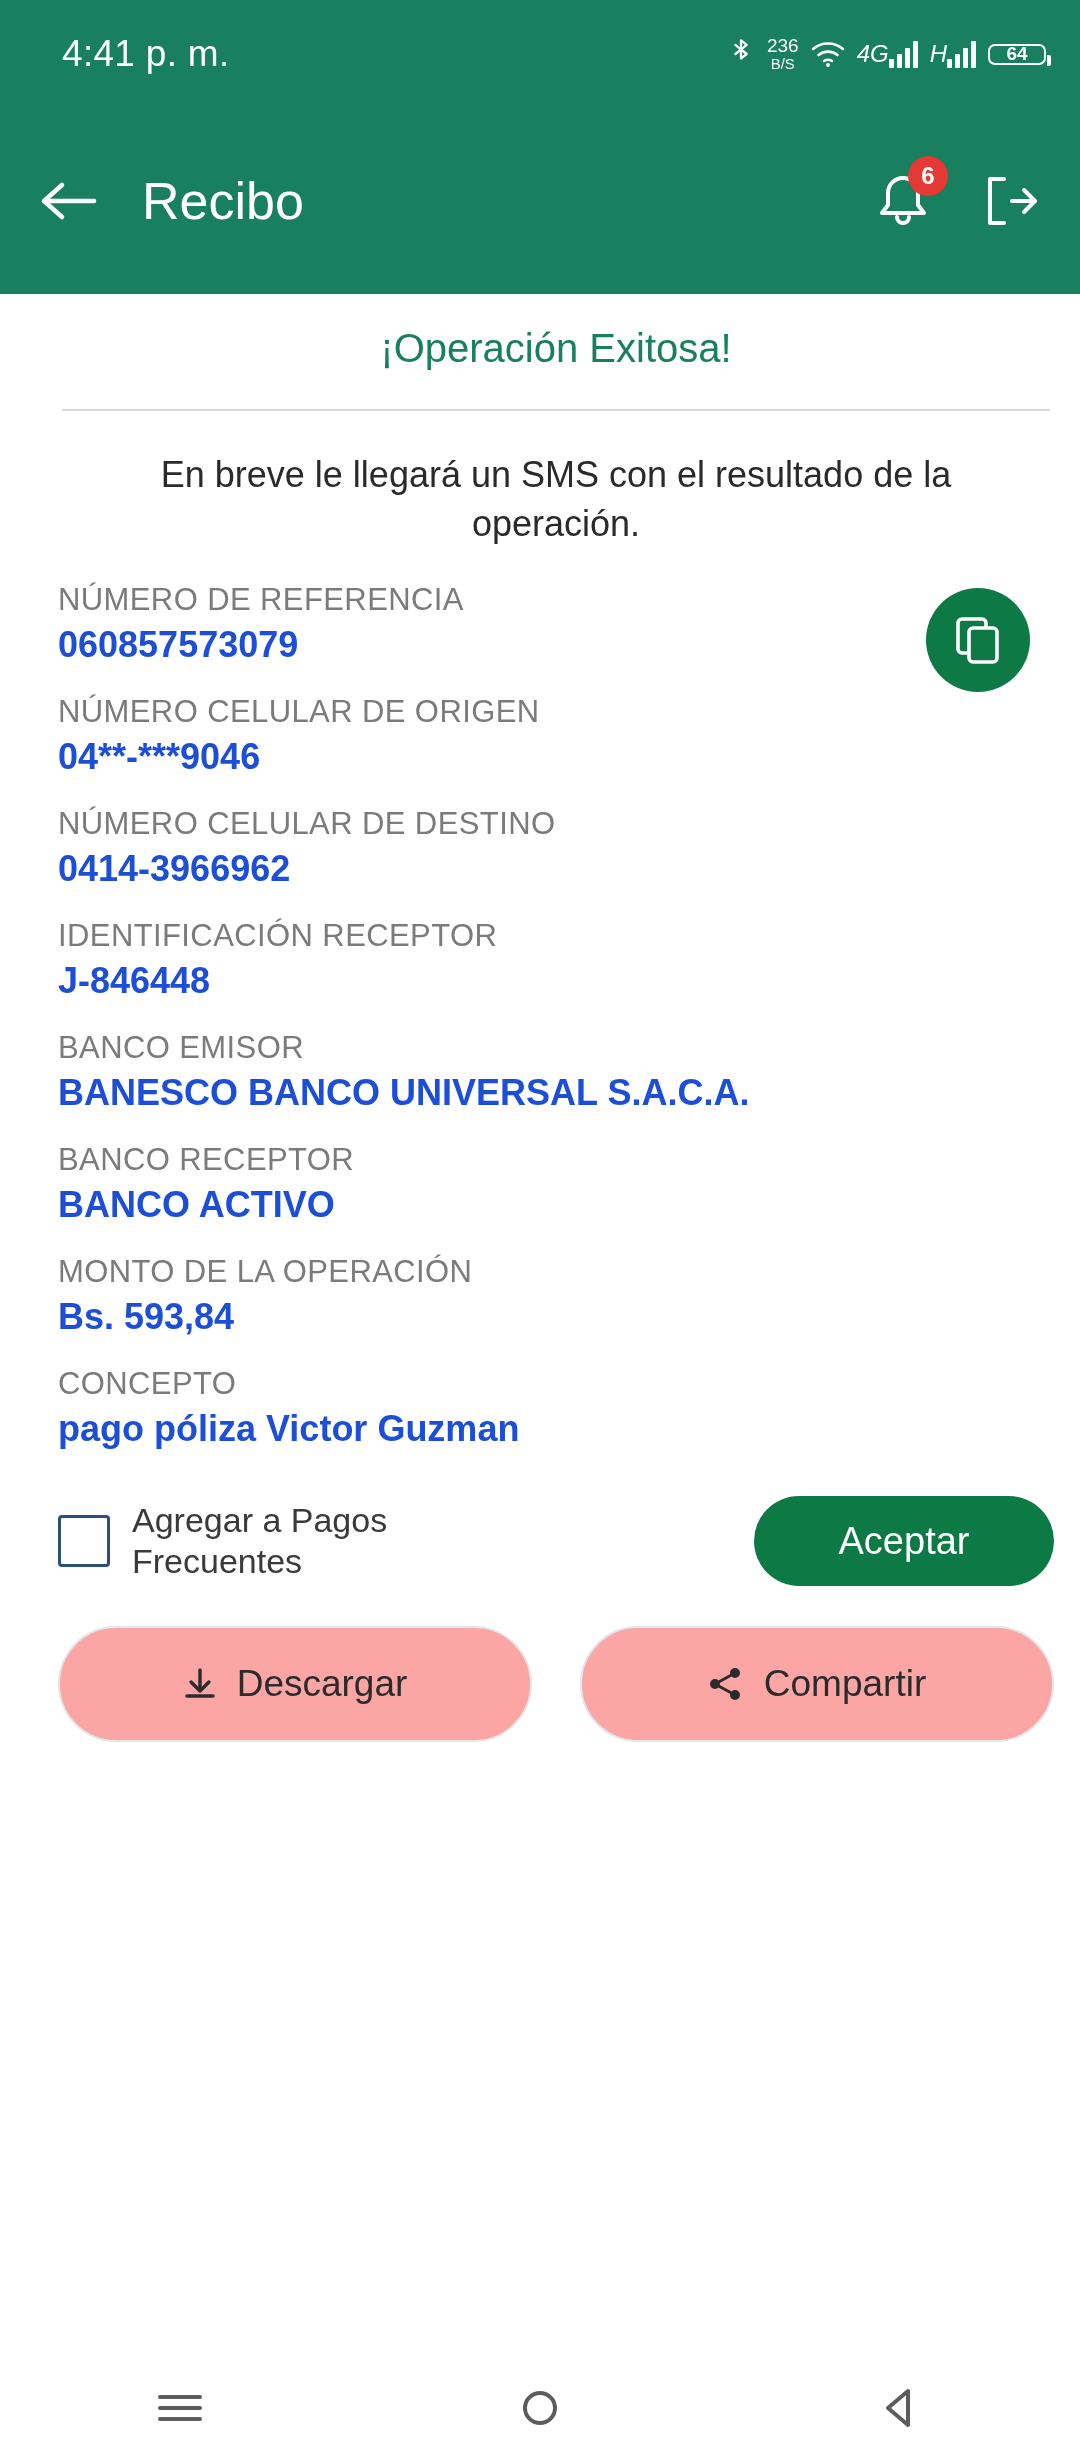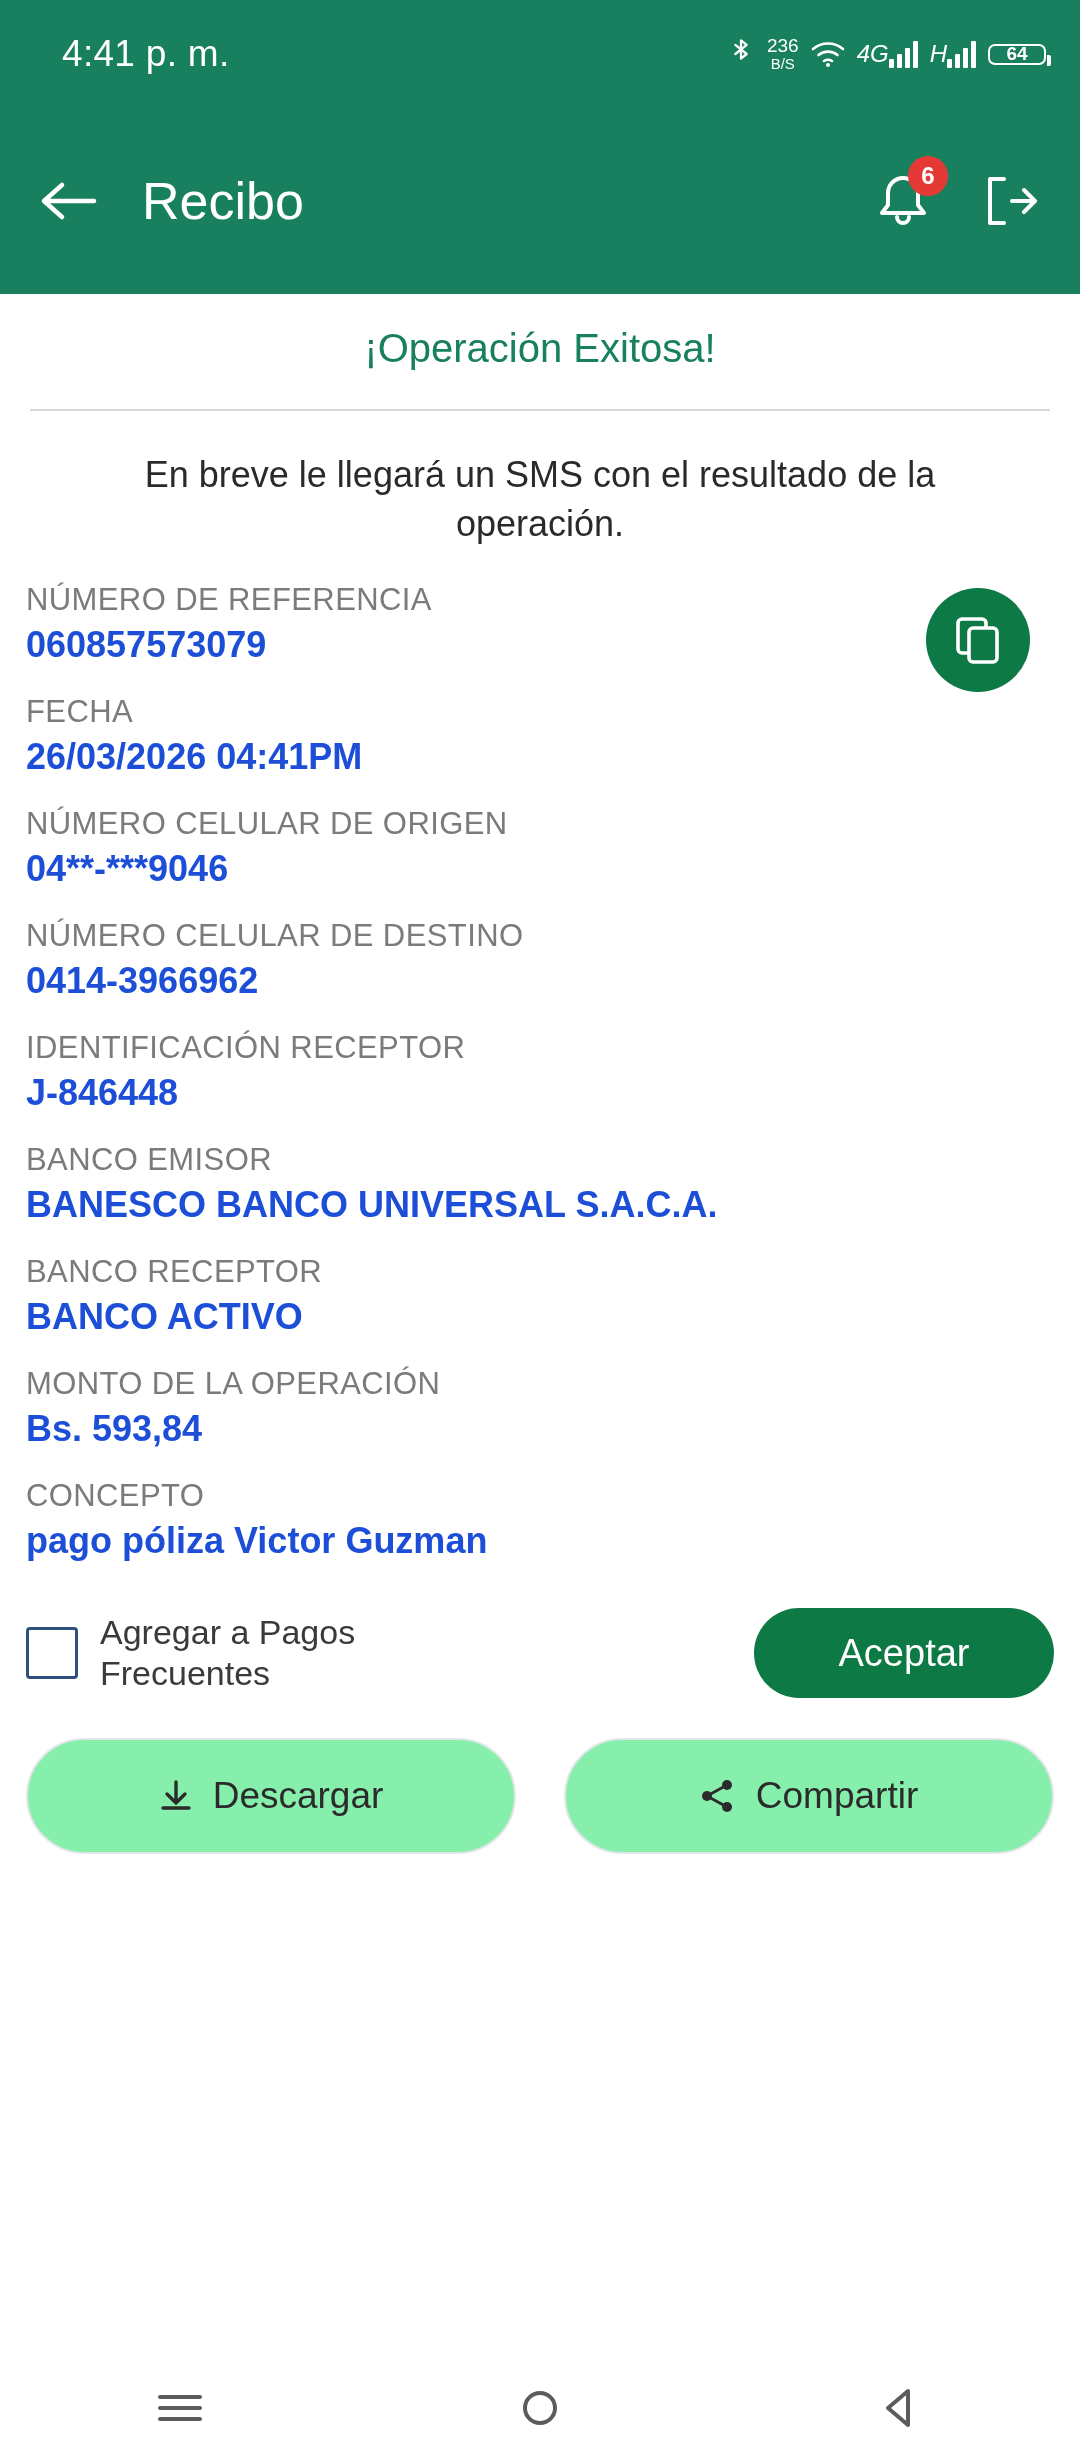"¡Operación Exitosa!" .content { margin-left: none -> 32px }
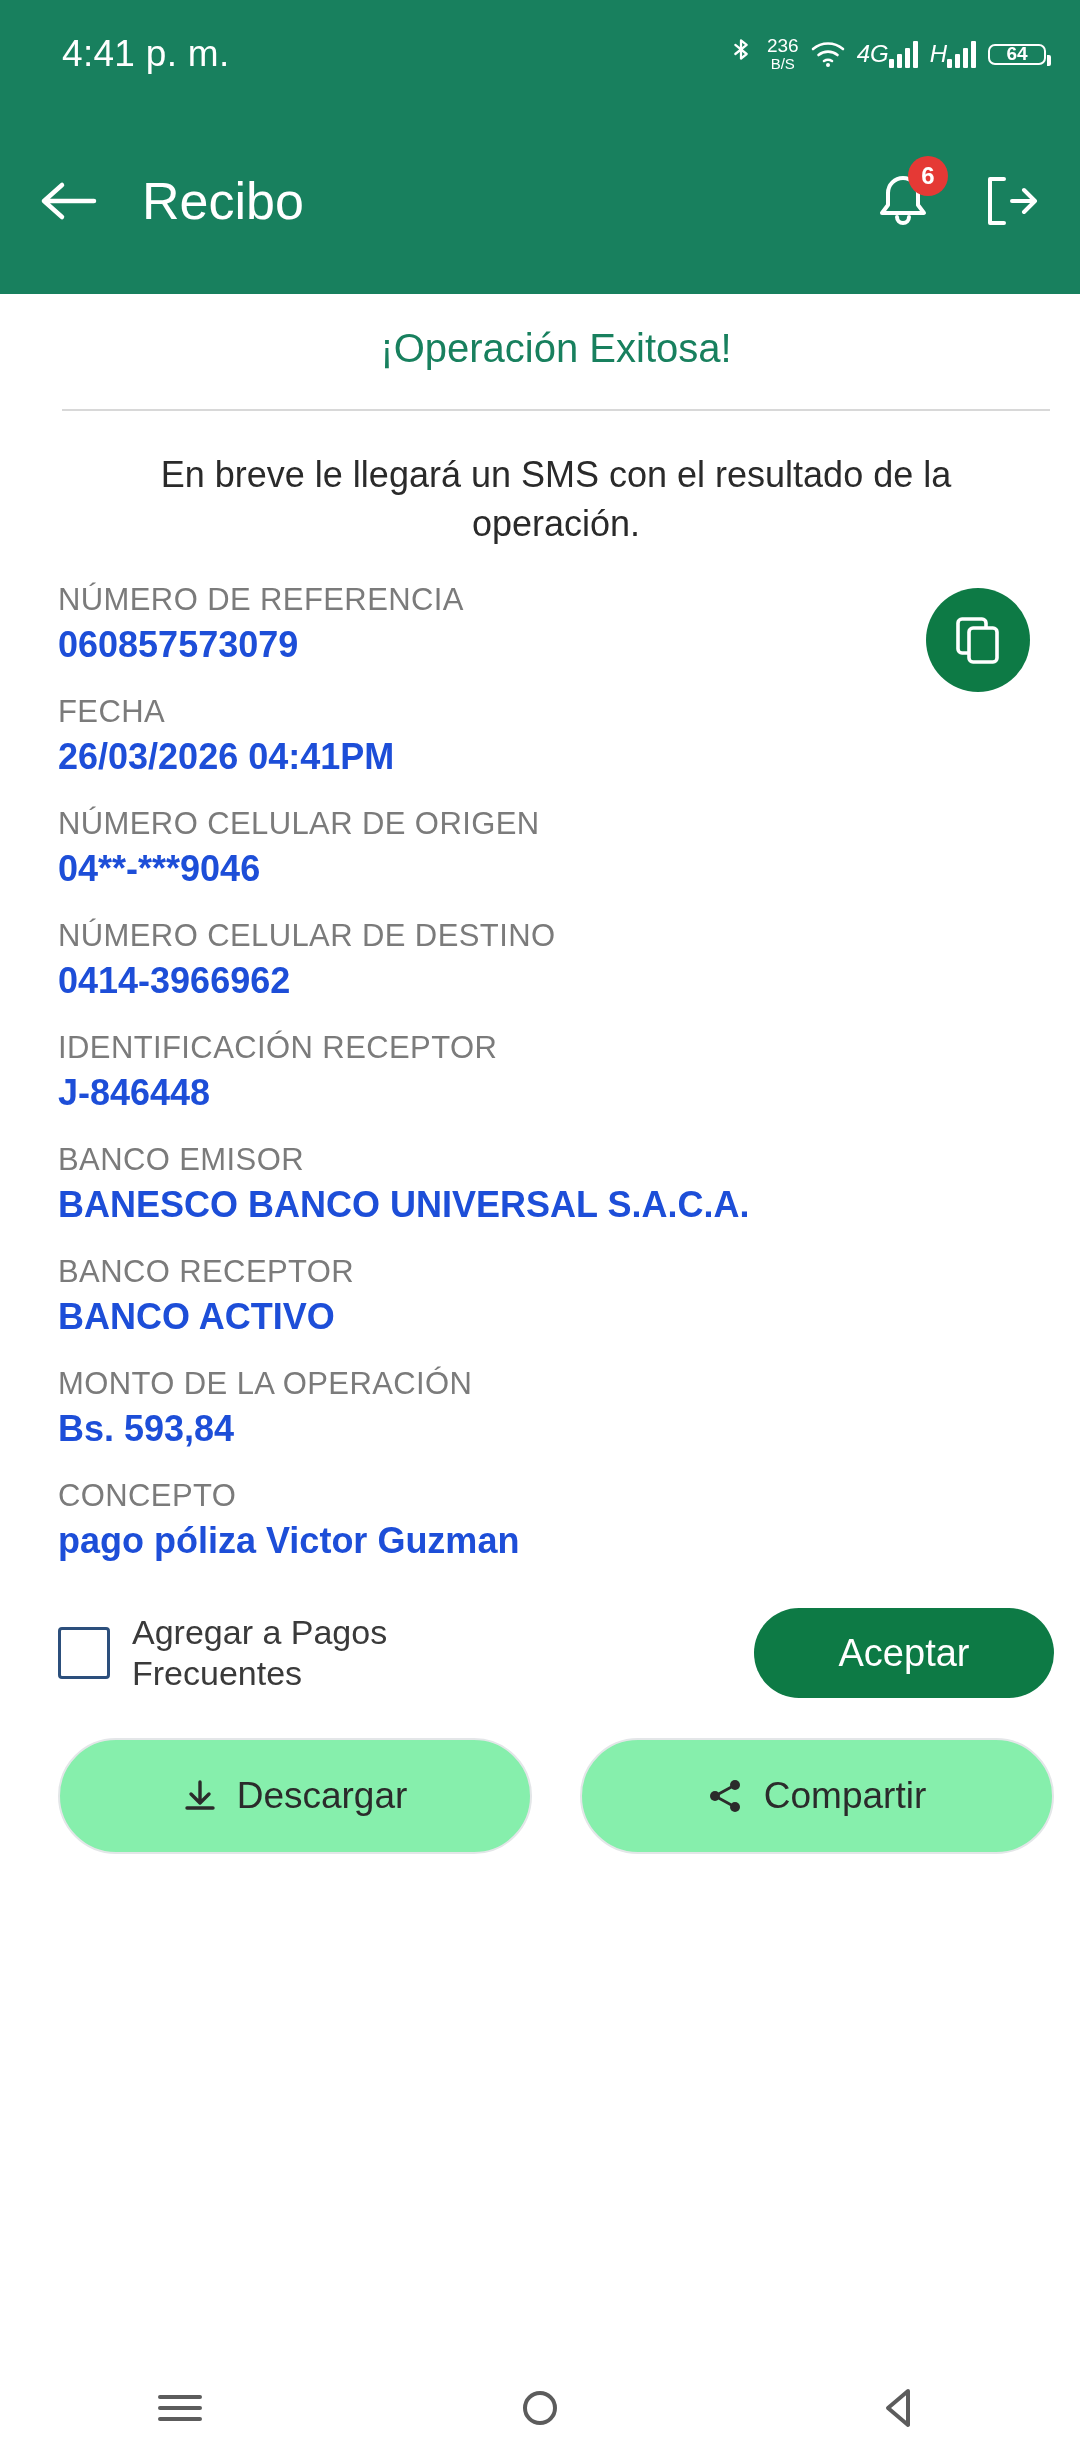"FECHA" div.field { html: <div> <div>FECHA</div> <div>26/03/2026 04:41PM</div> </div> -> none }
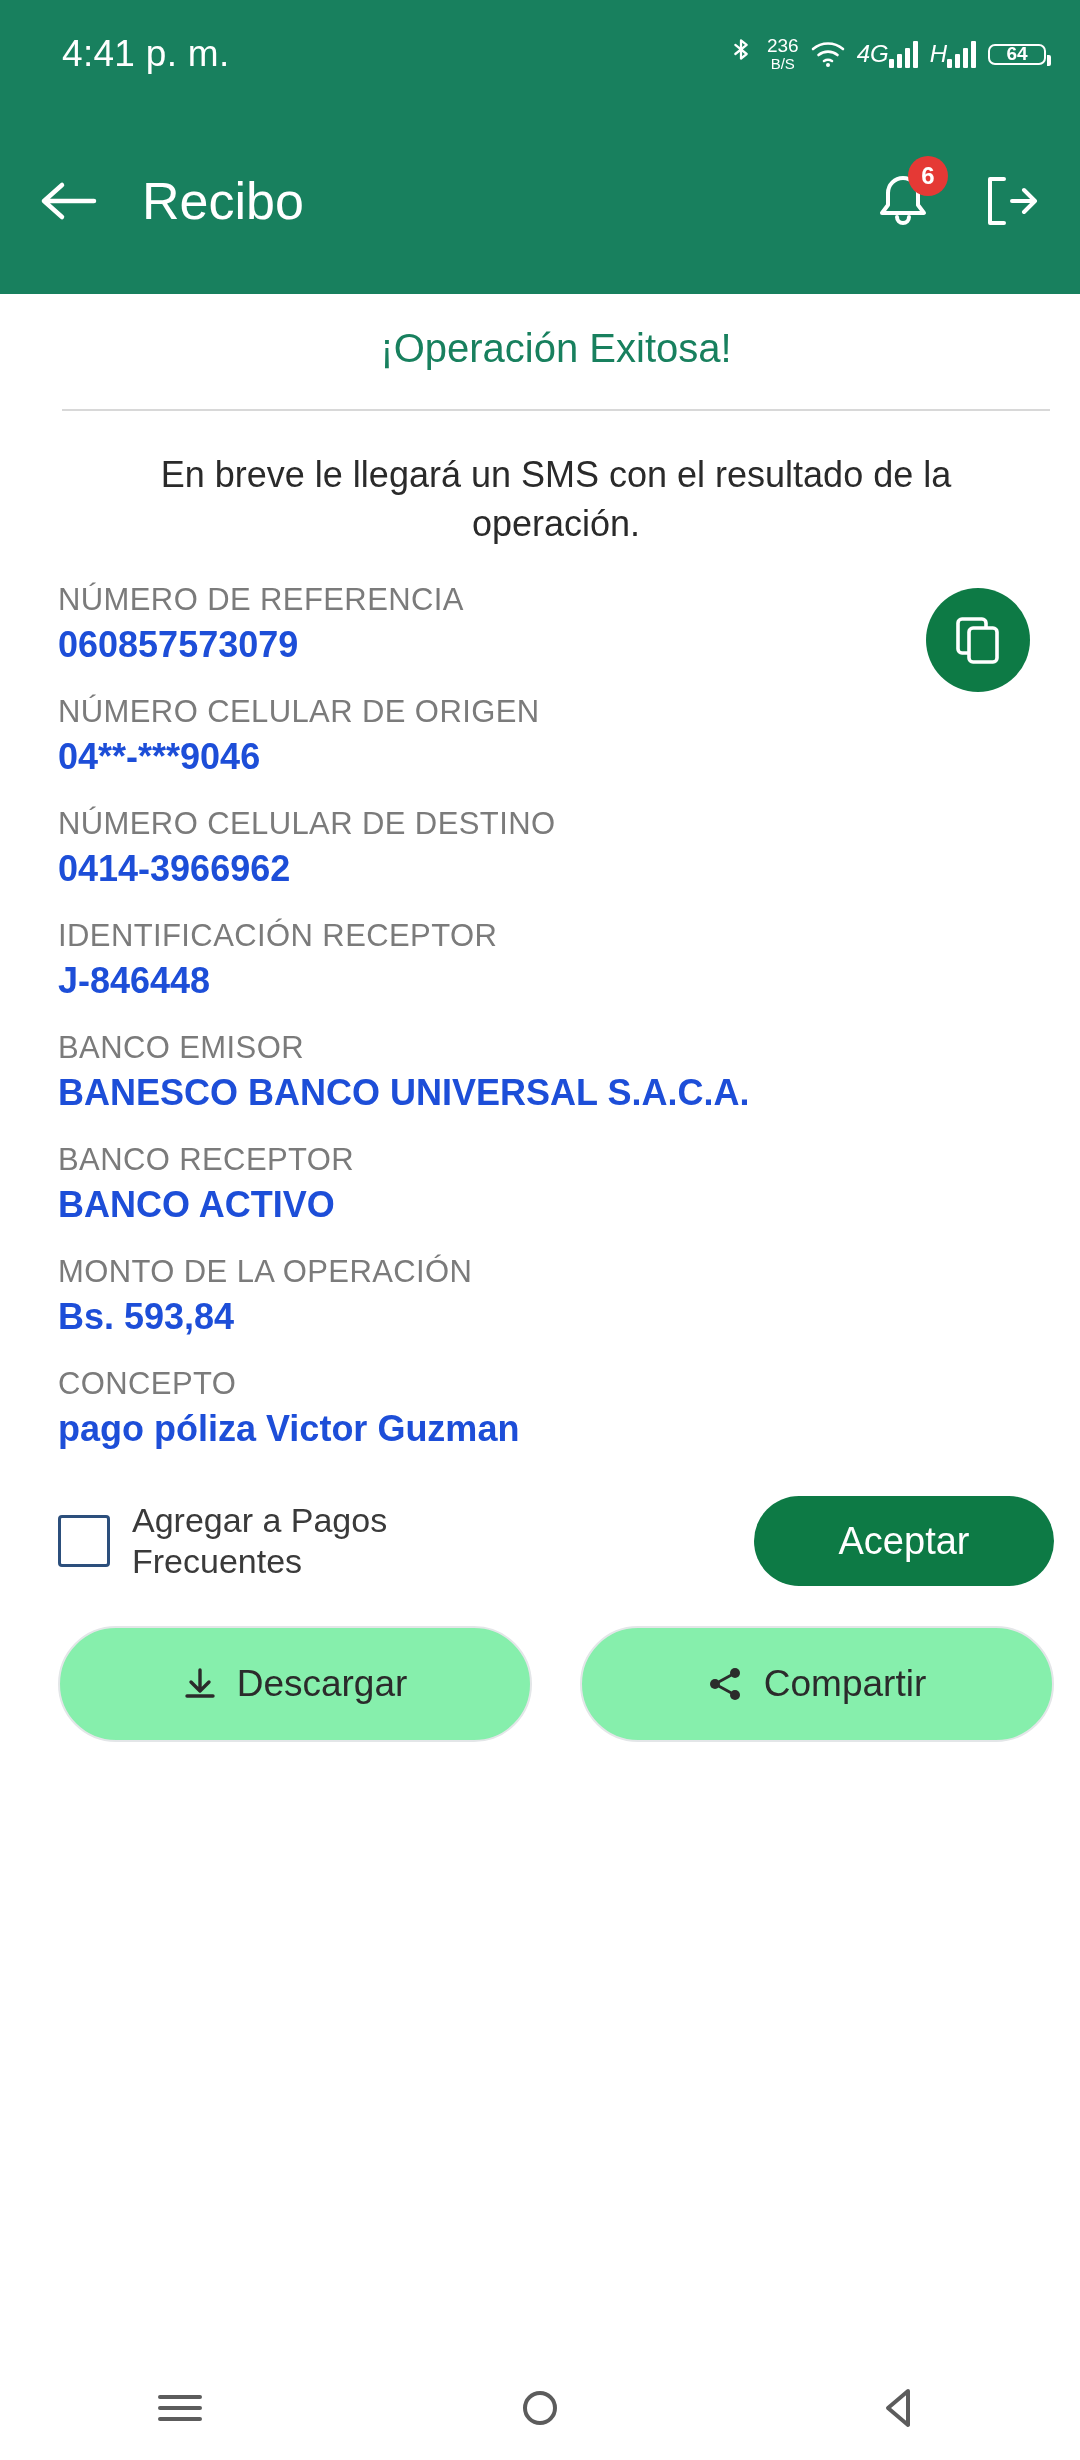"Descargar" .secondary-btn { background: #86efac -> #fca5a5 }
